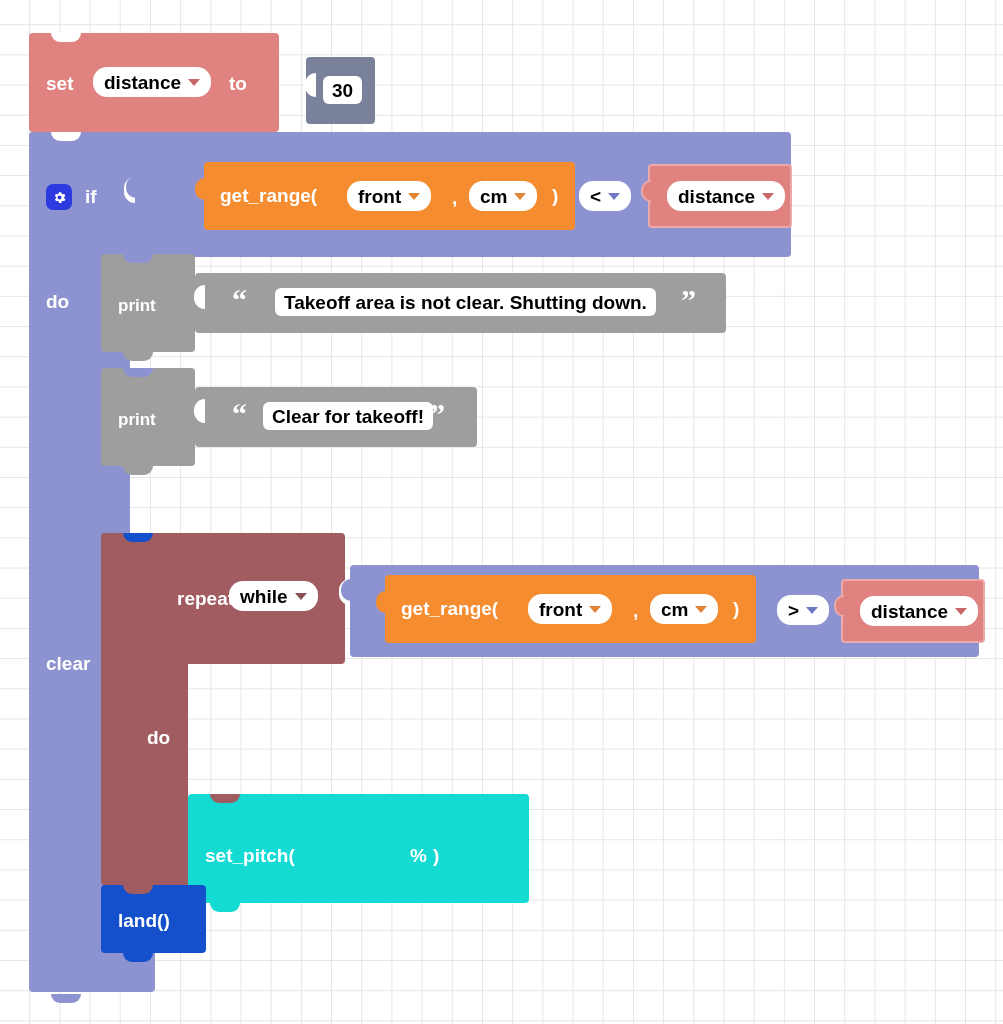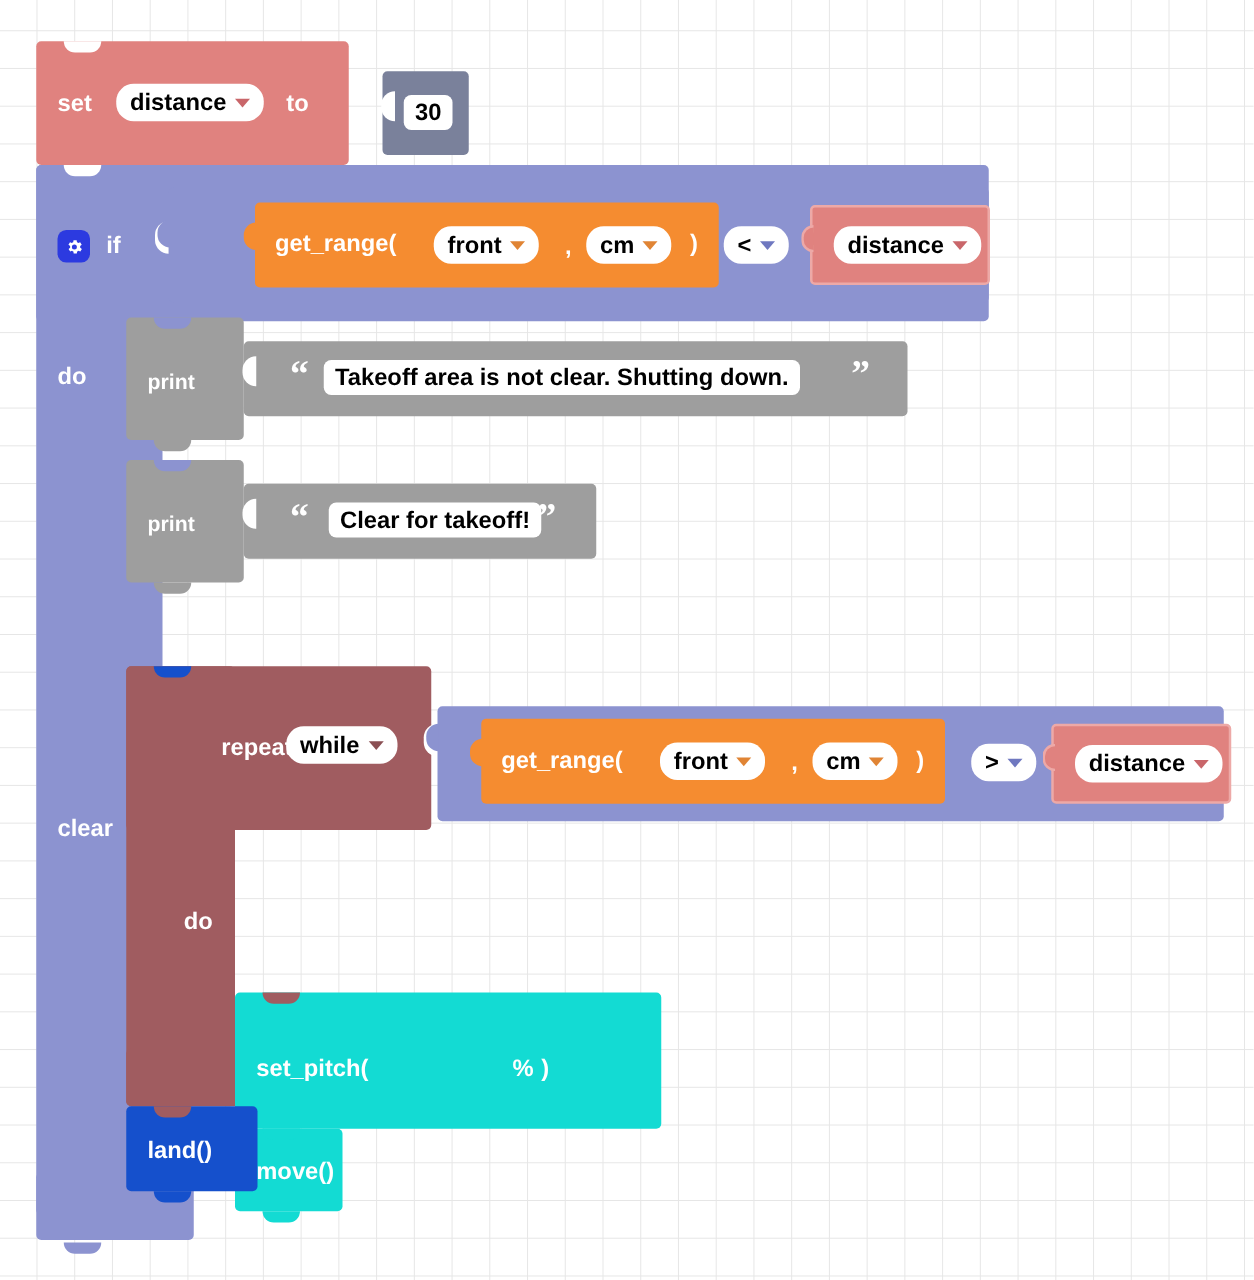"Takeoff area is not clear." div.field { left: 64px -> 80px }
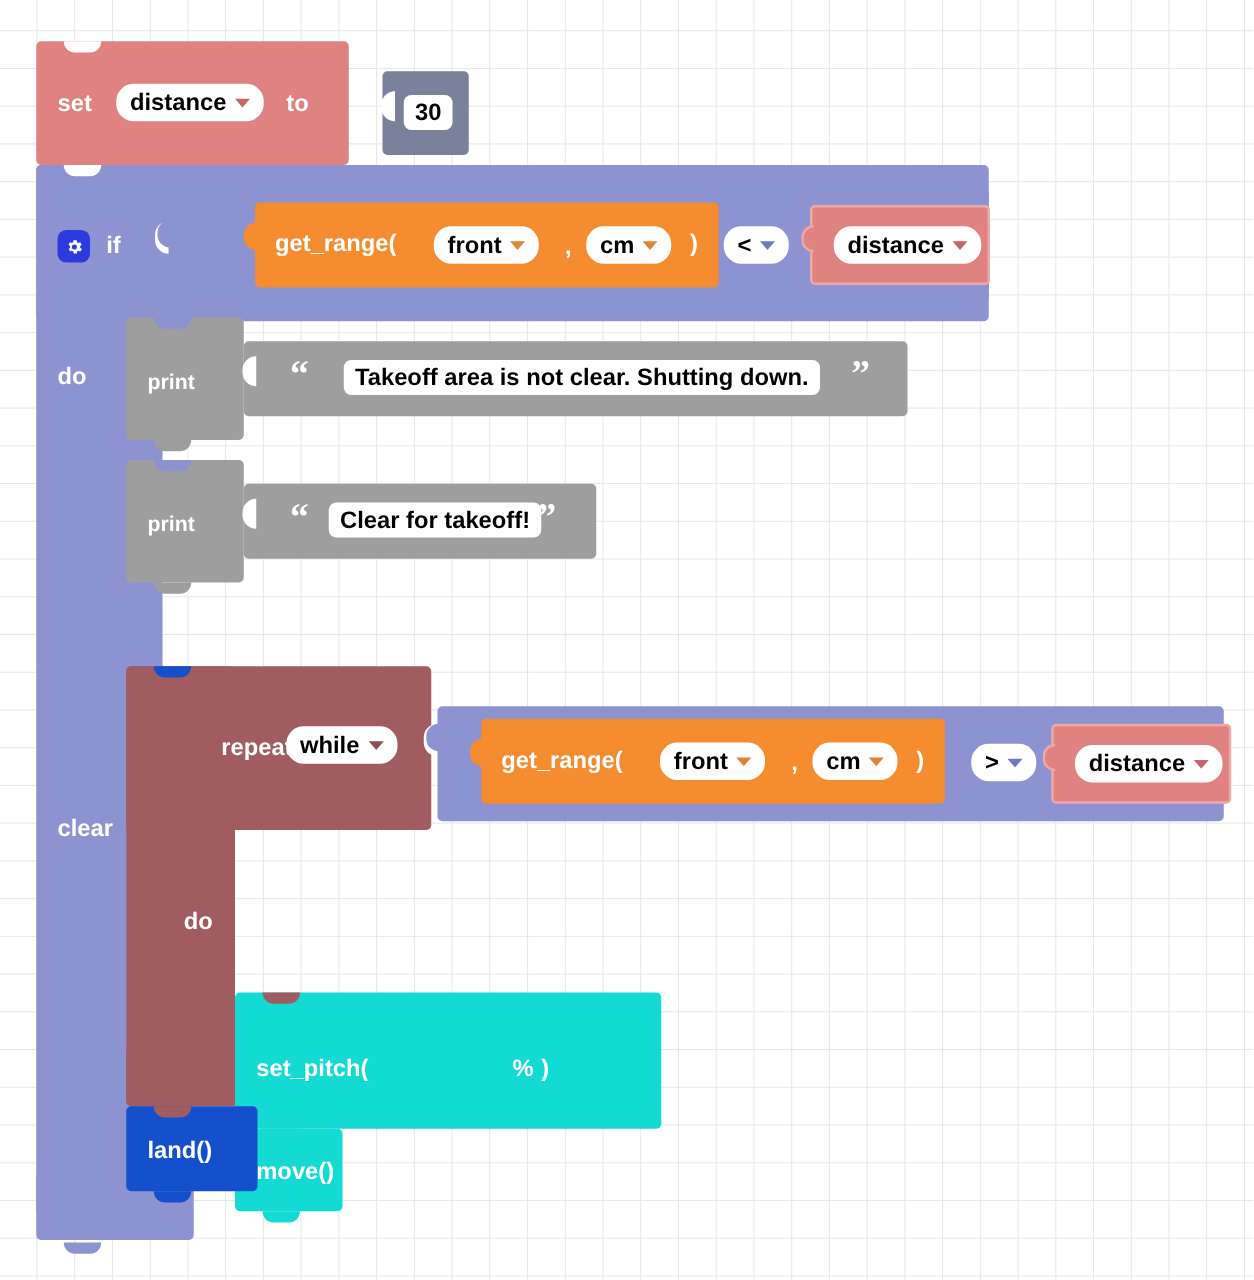"move()" div.body { html: <div> <div></div> <div></div> <div>move()</div> </div> -> none }
